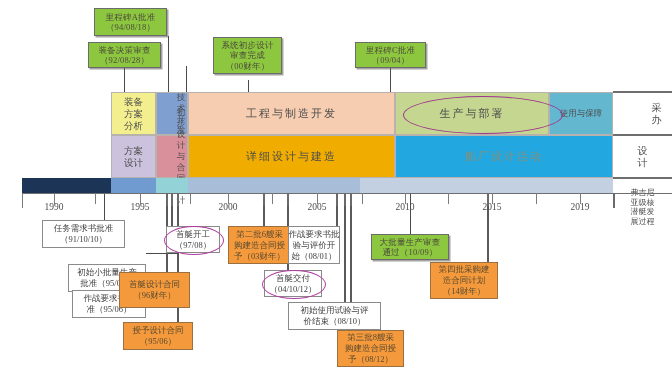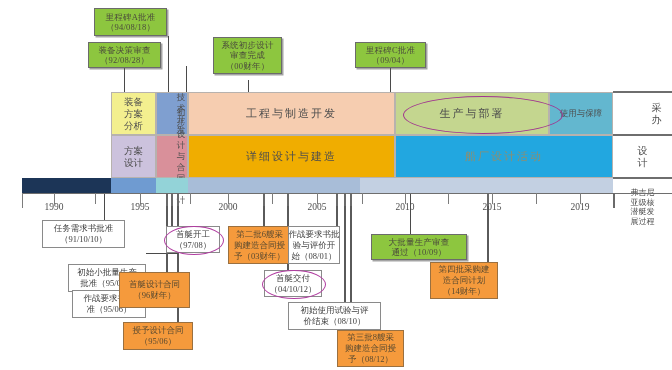"大批量生产审查" div.cal { width: 96px -> 78px }
